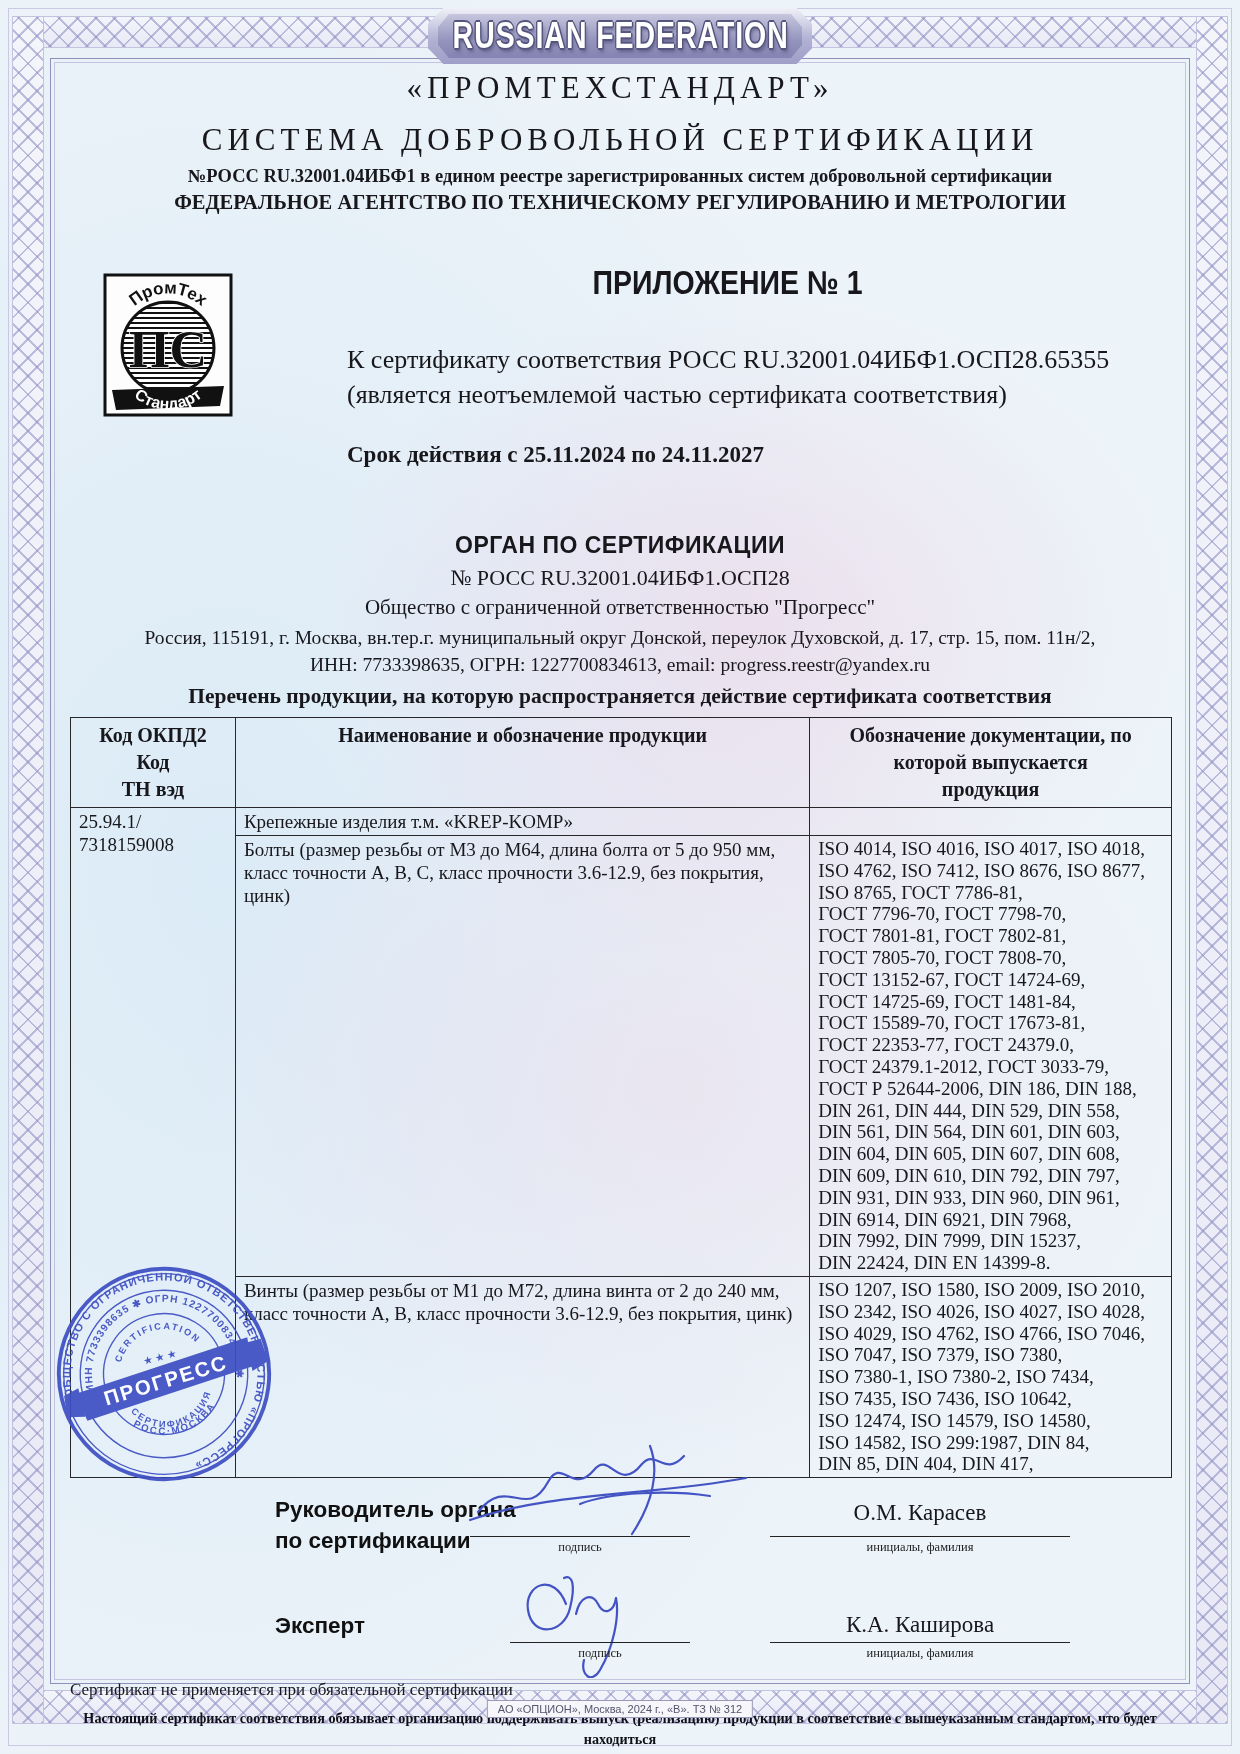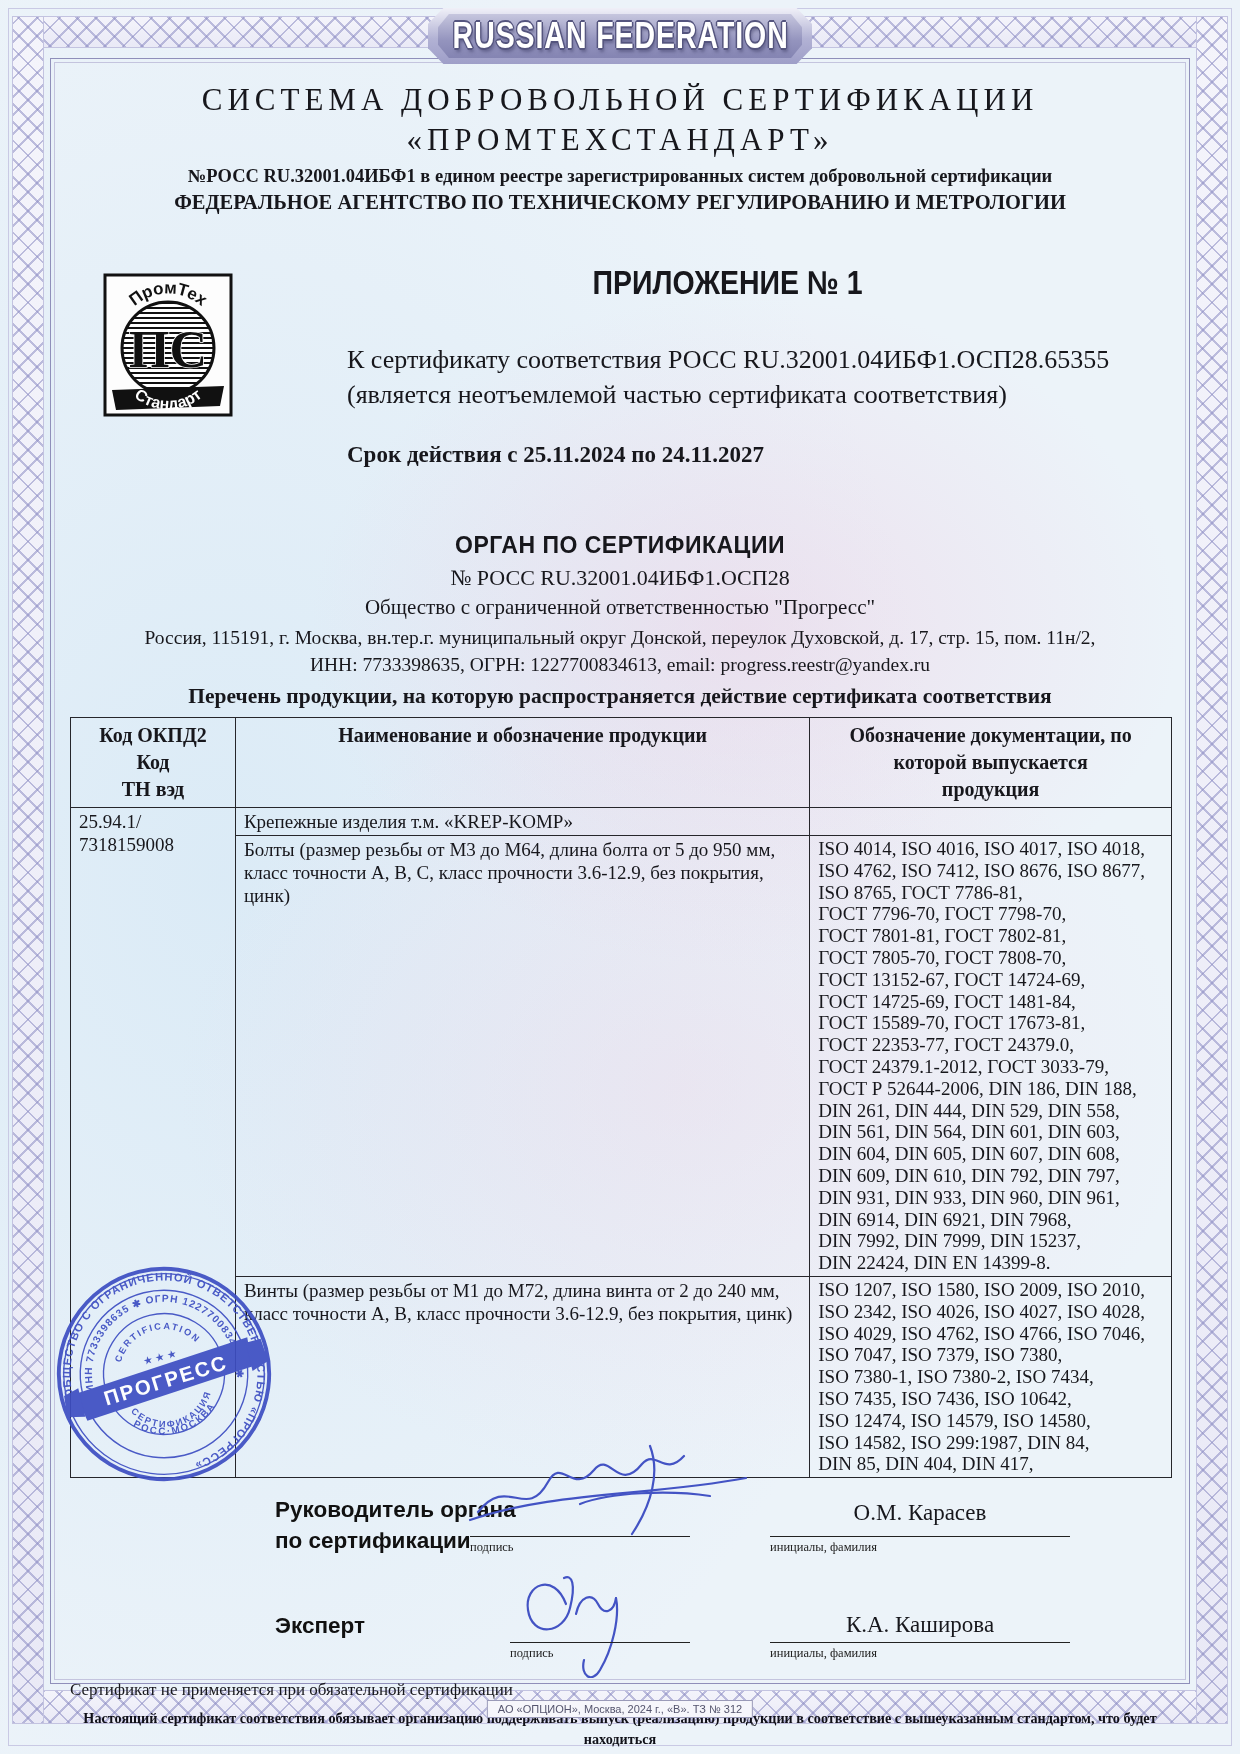"СИСТЕМА ДОБРОВОЛЬНОЙ СЕРТИФИКАЦИИ" div.h-title { order: before "«ПРОМТЕХСТАНДАРТ»" -> after "«ПРОМТЕХСТАНДАРТ»" }
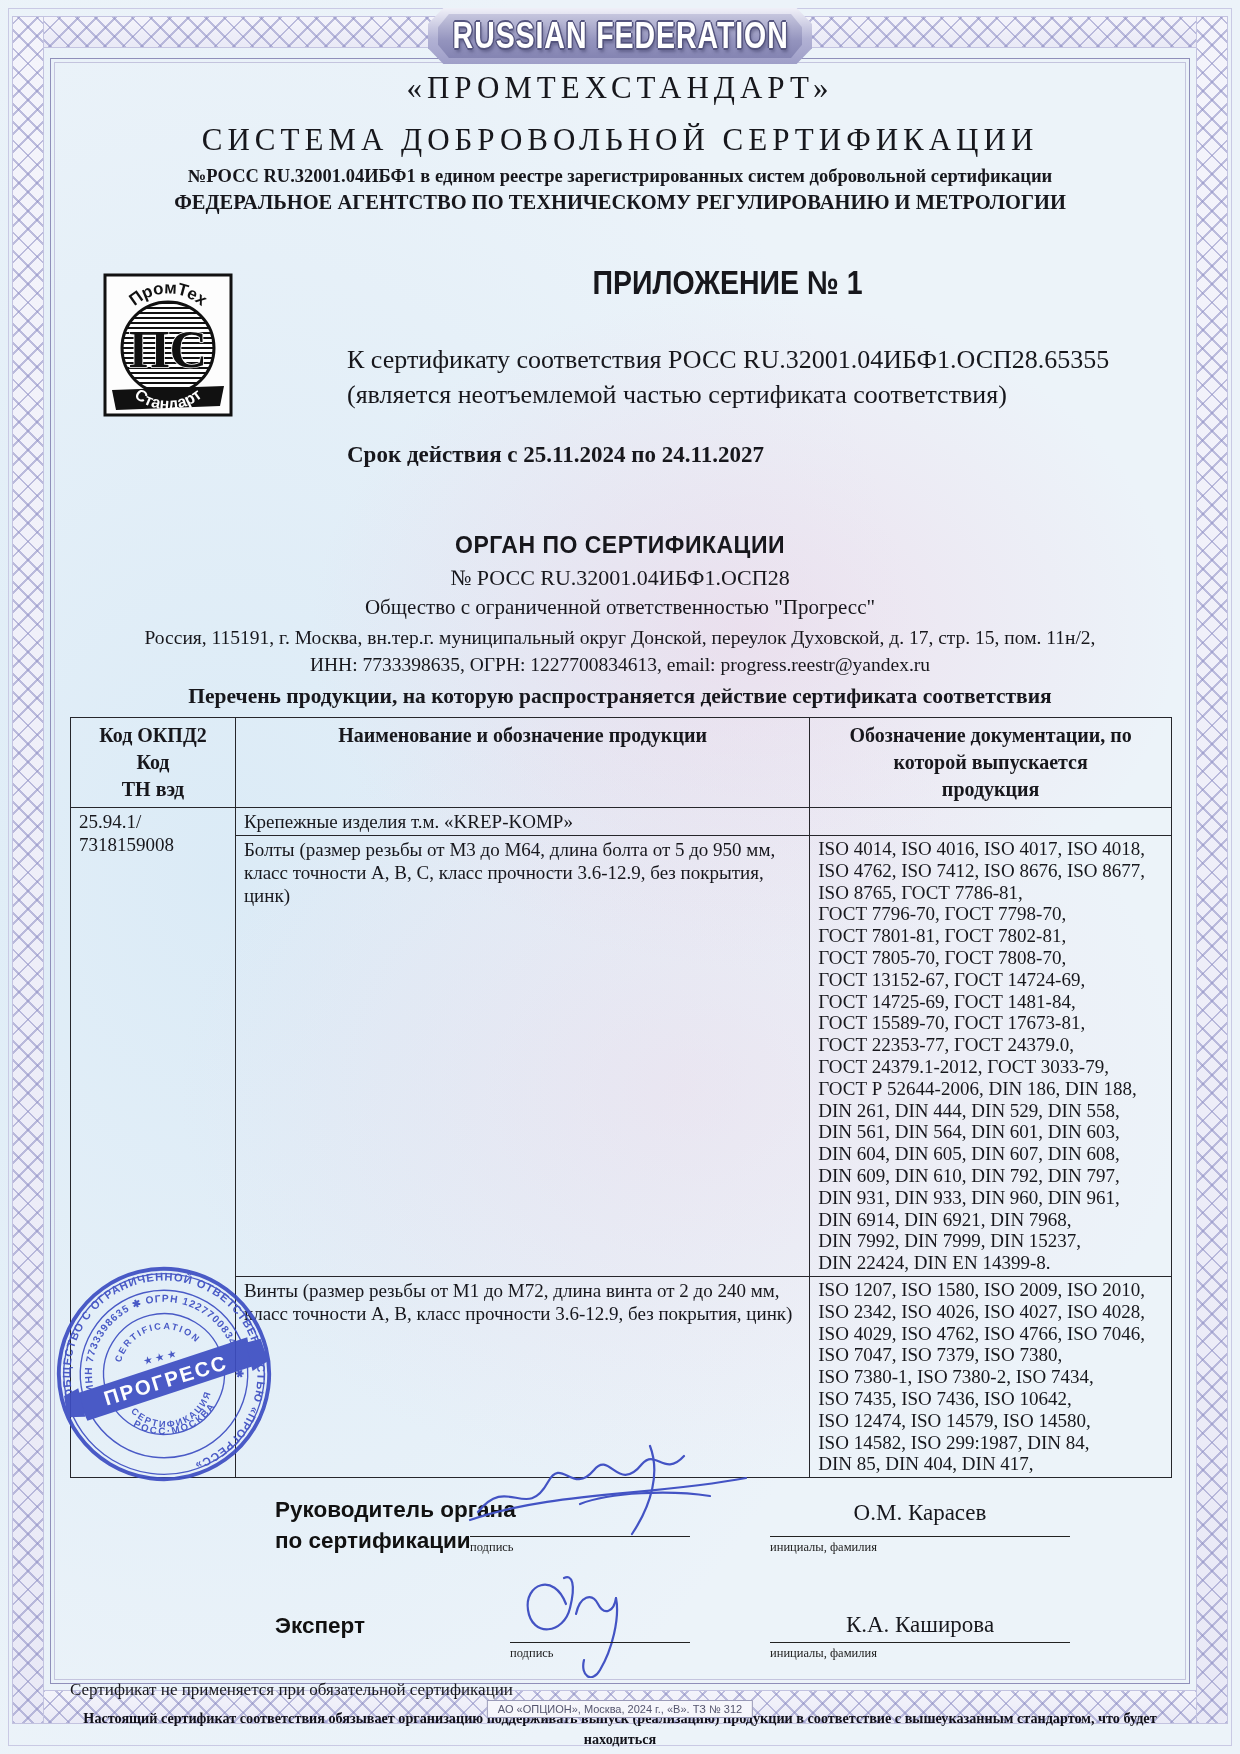"подпись" .cap { text-align: left -> center }
